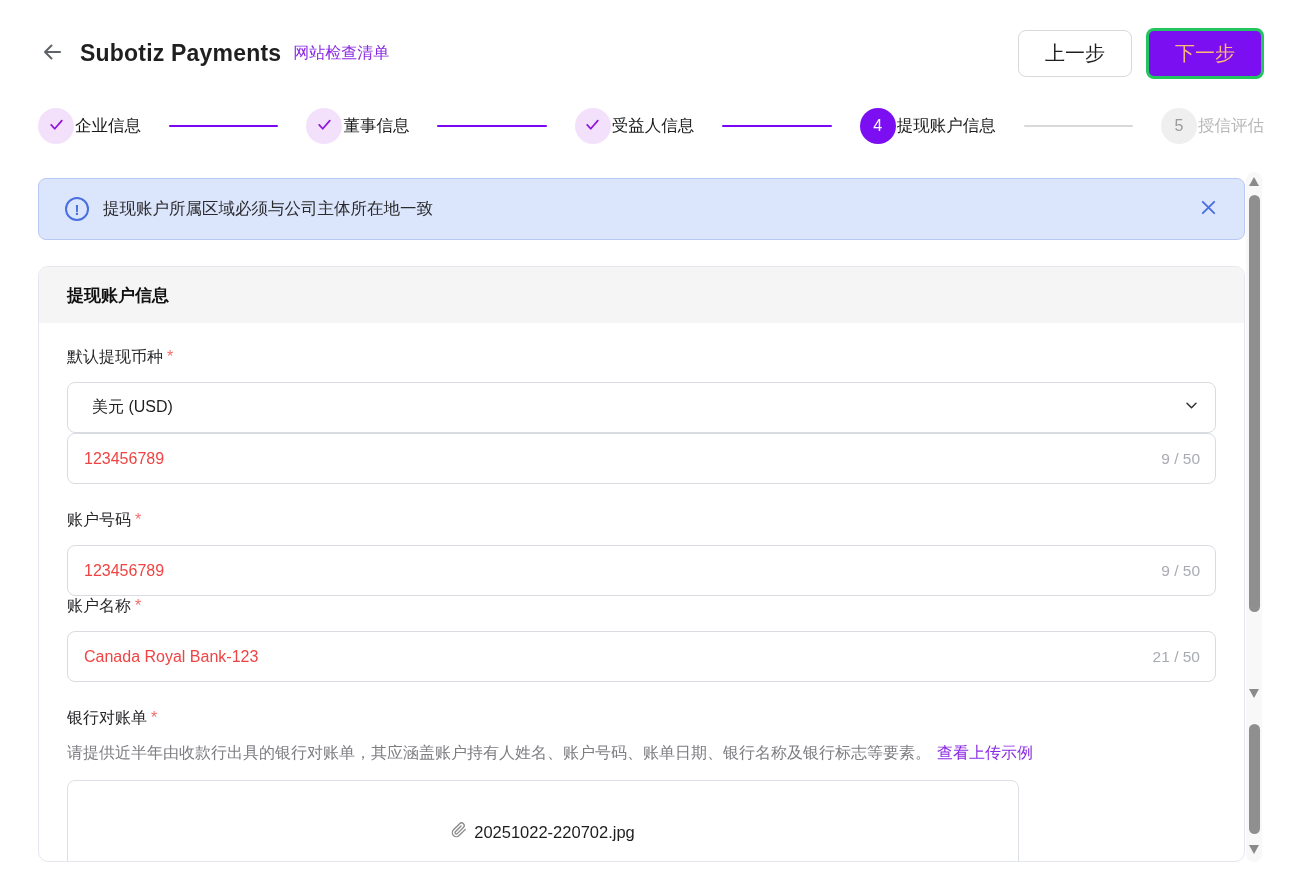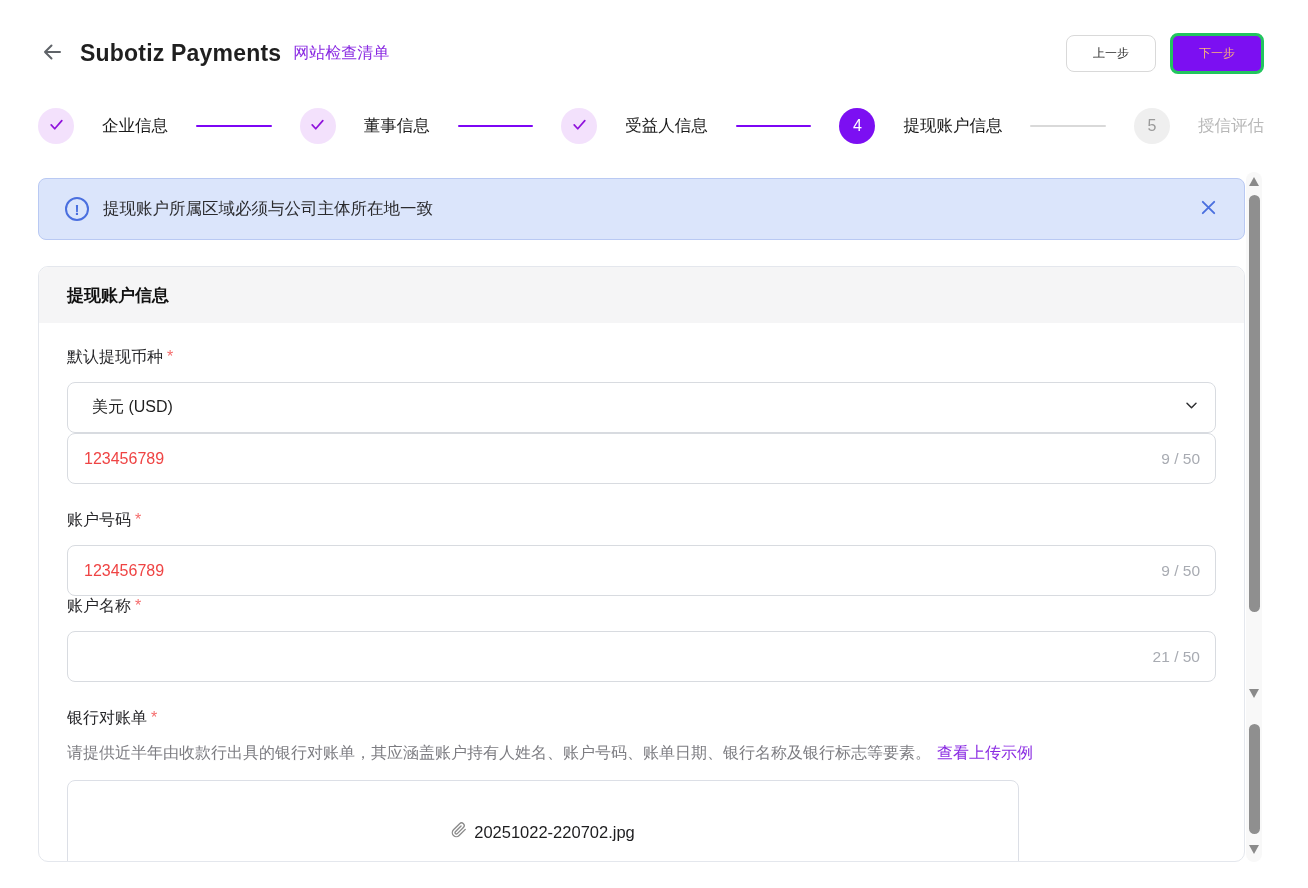"上一步" .btn { font-size: 12px -> 20px }
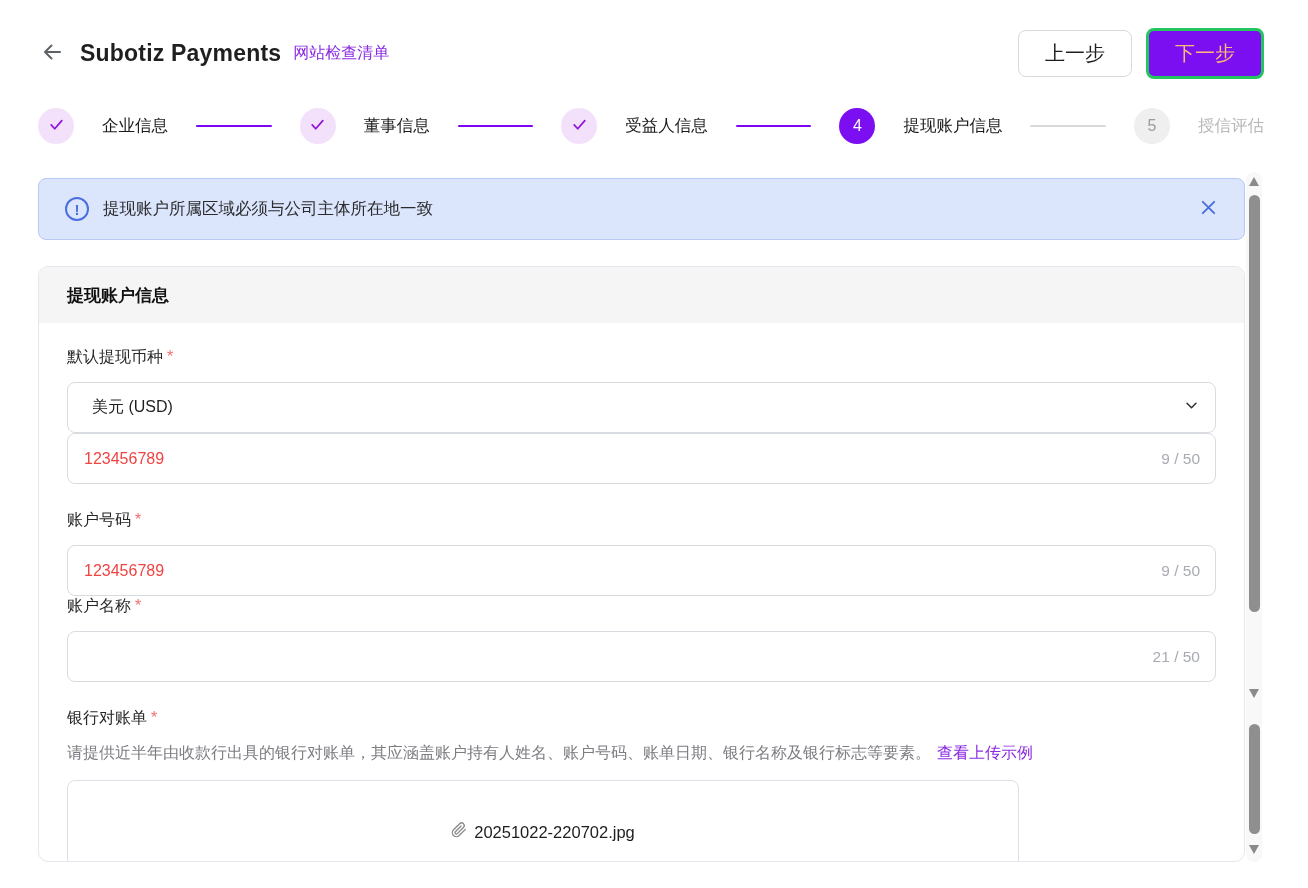"企业信息" .step-label { margin-left: 28px -> 1px }
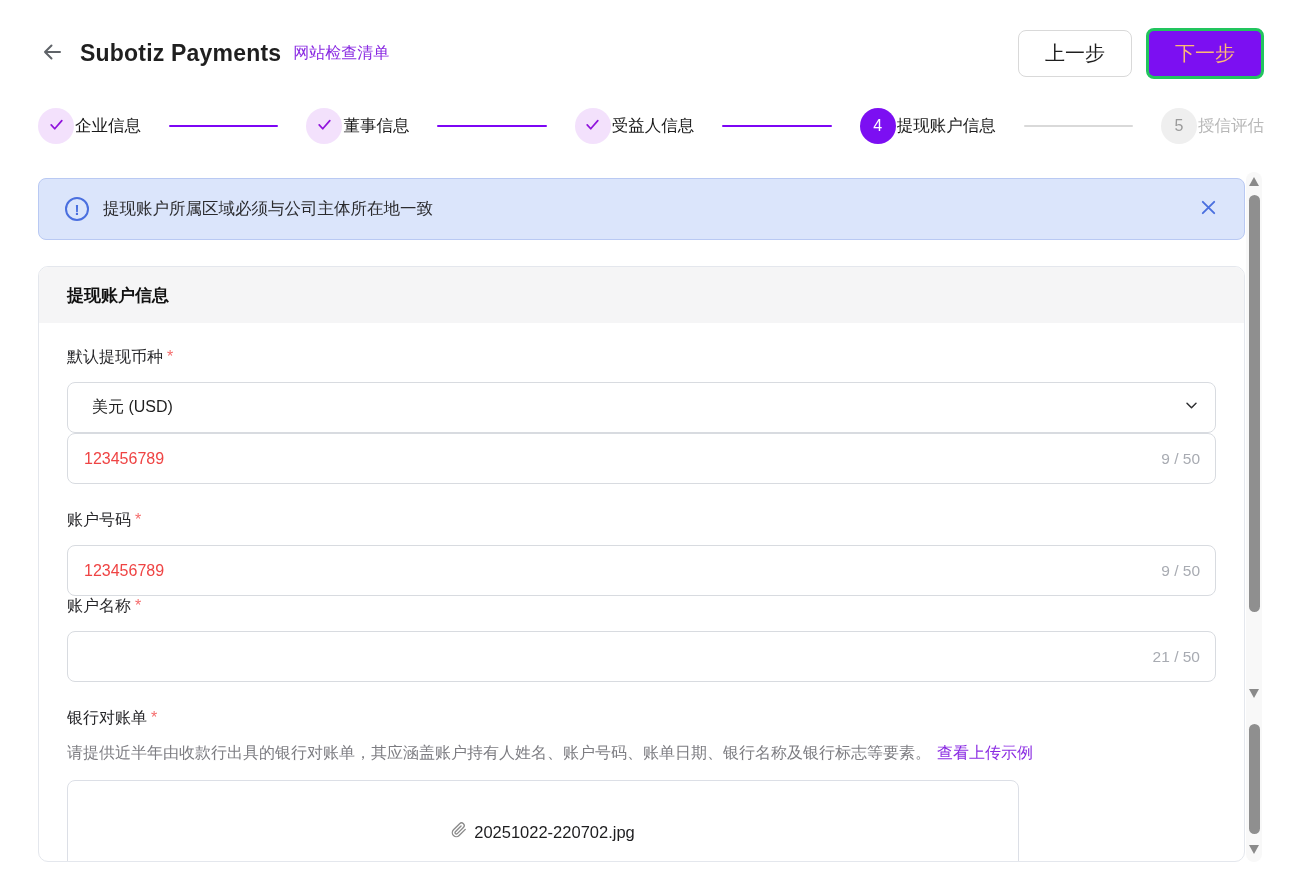"Canada Royal Bank-123" input { html: none -> <input> }
